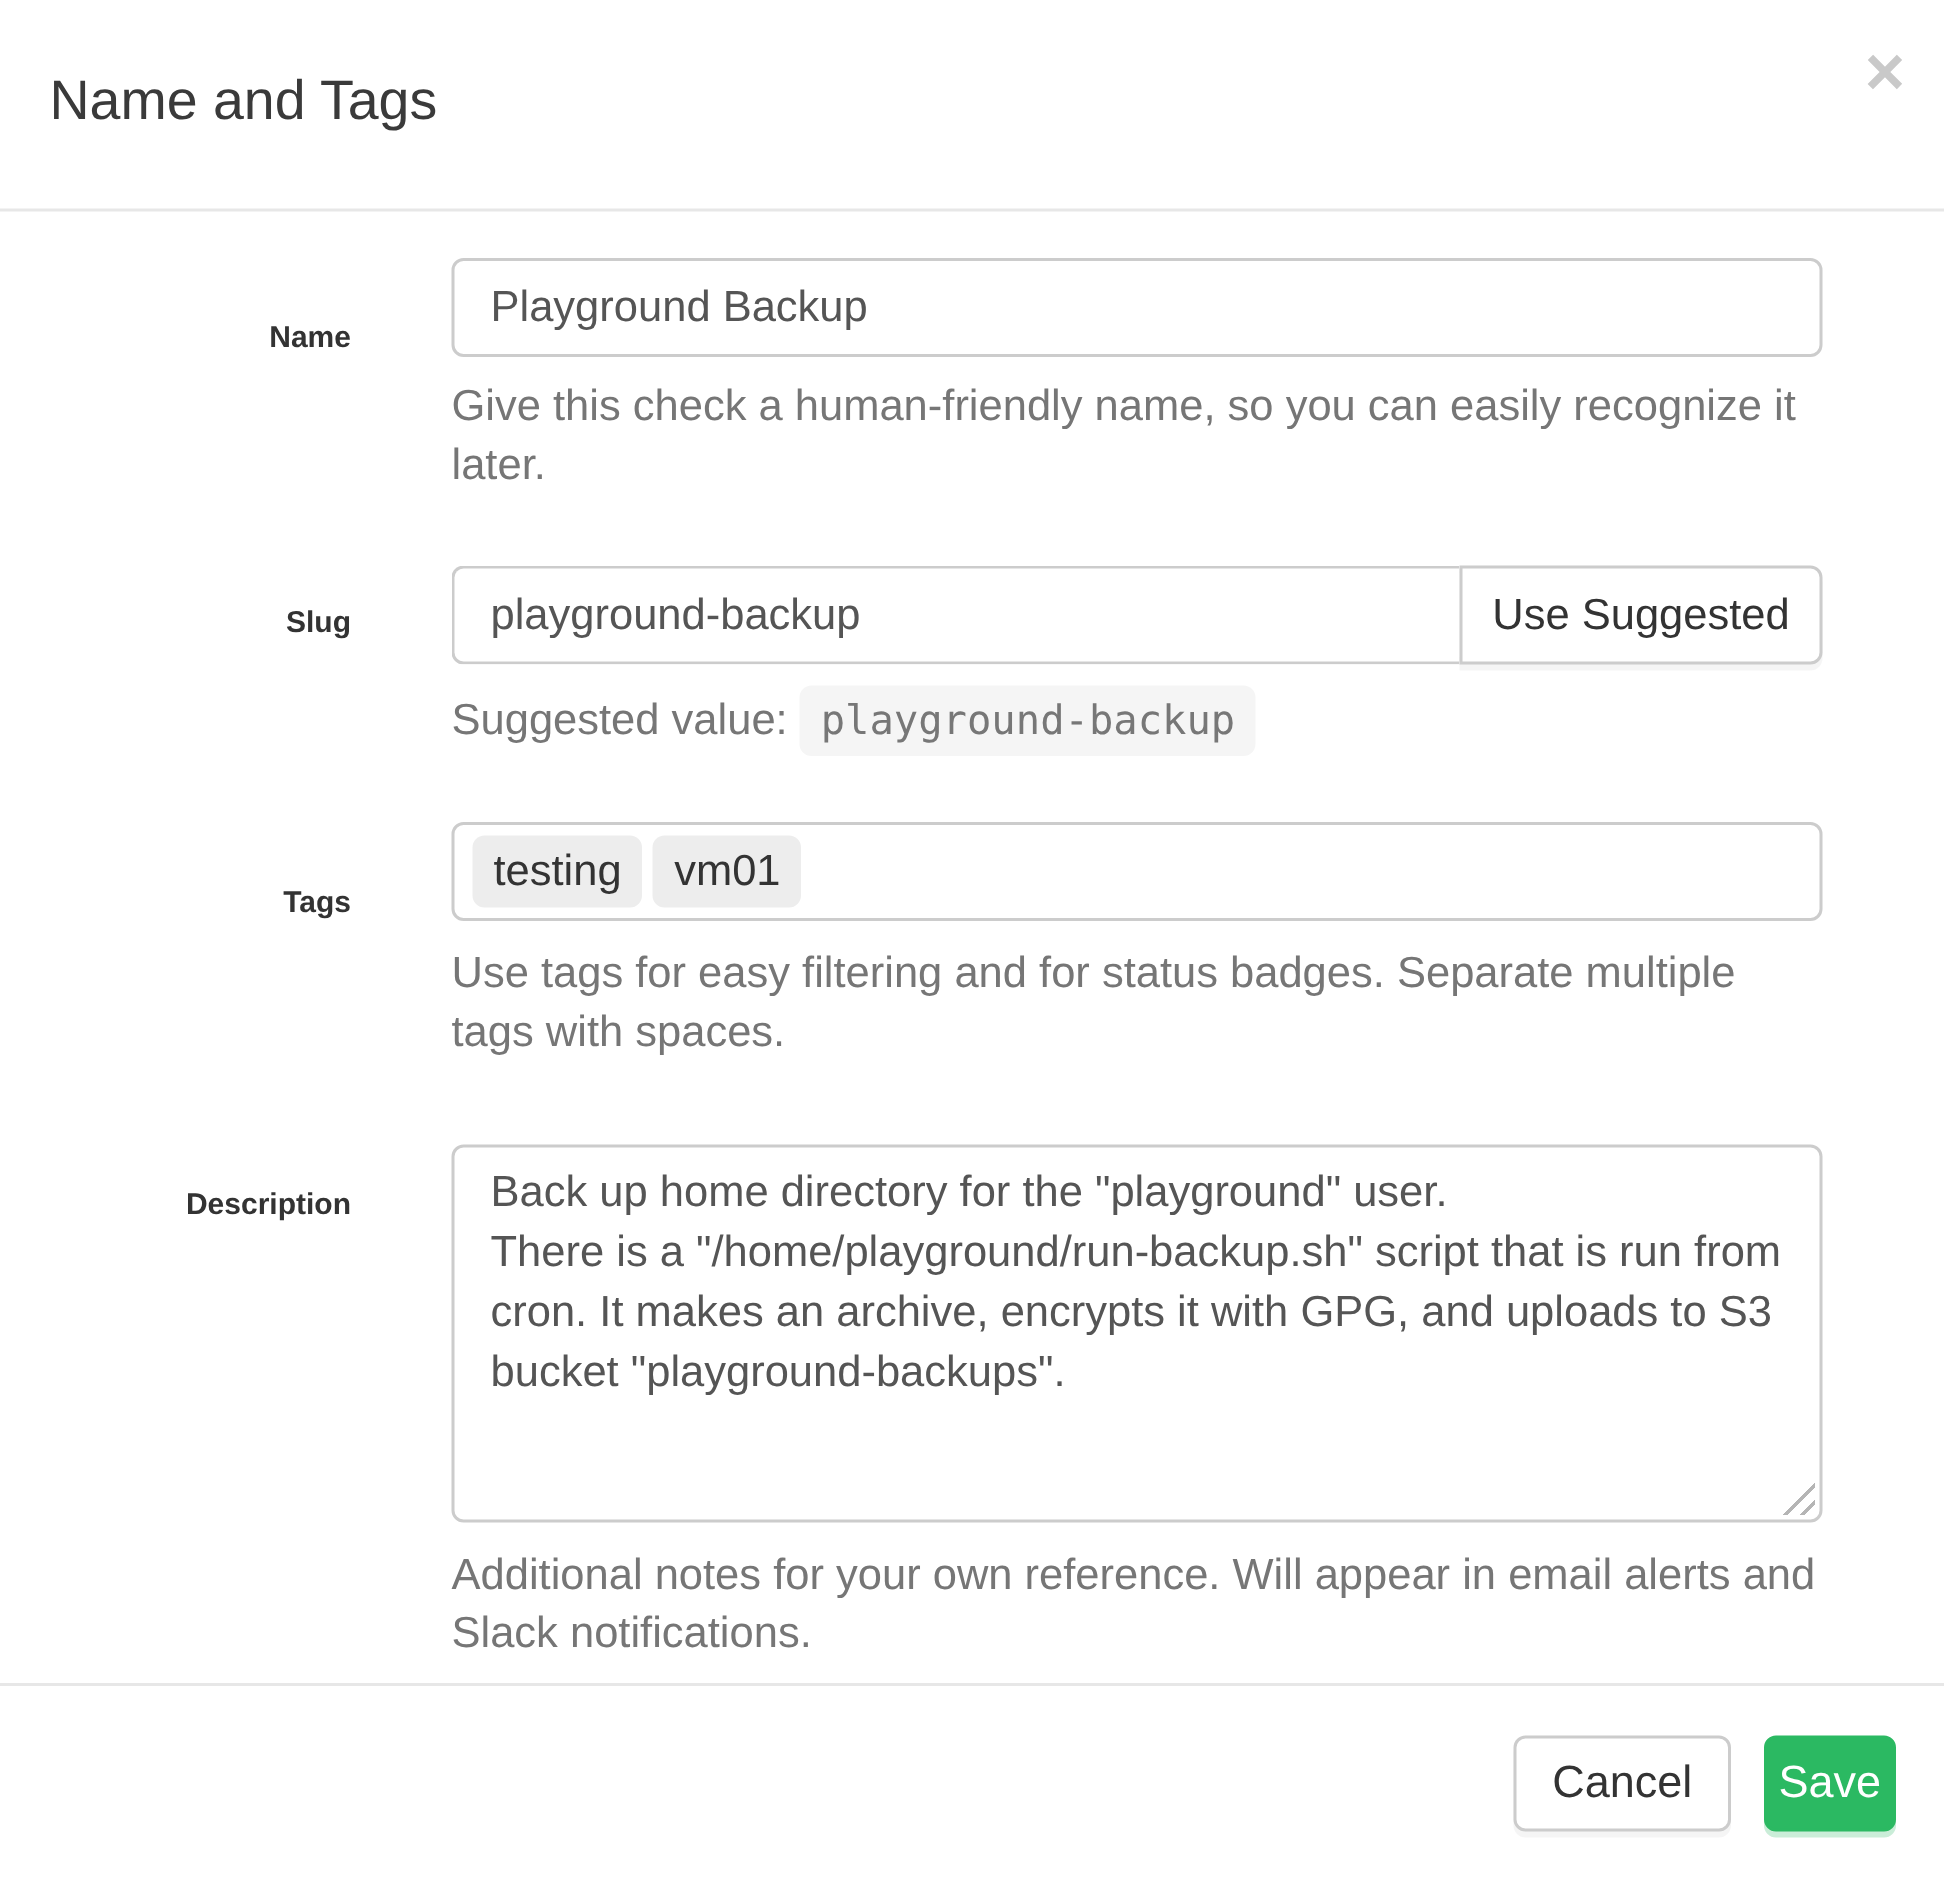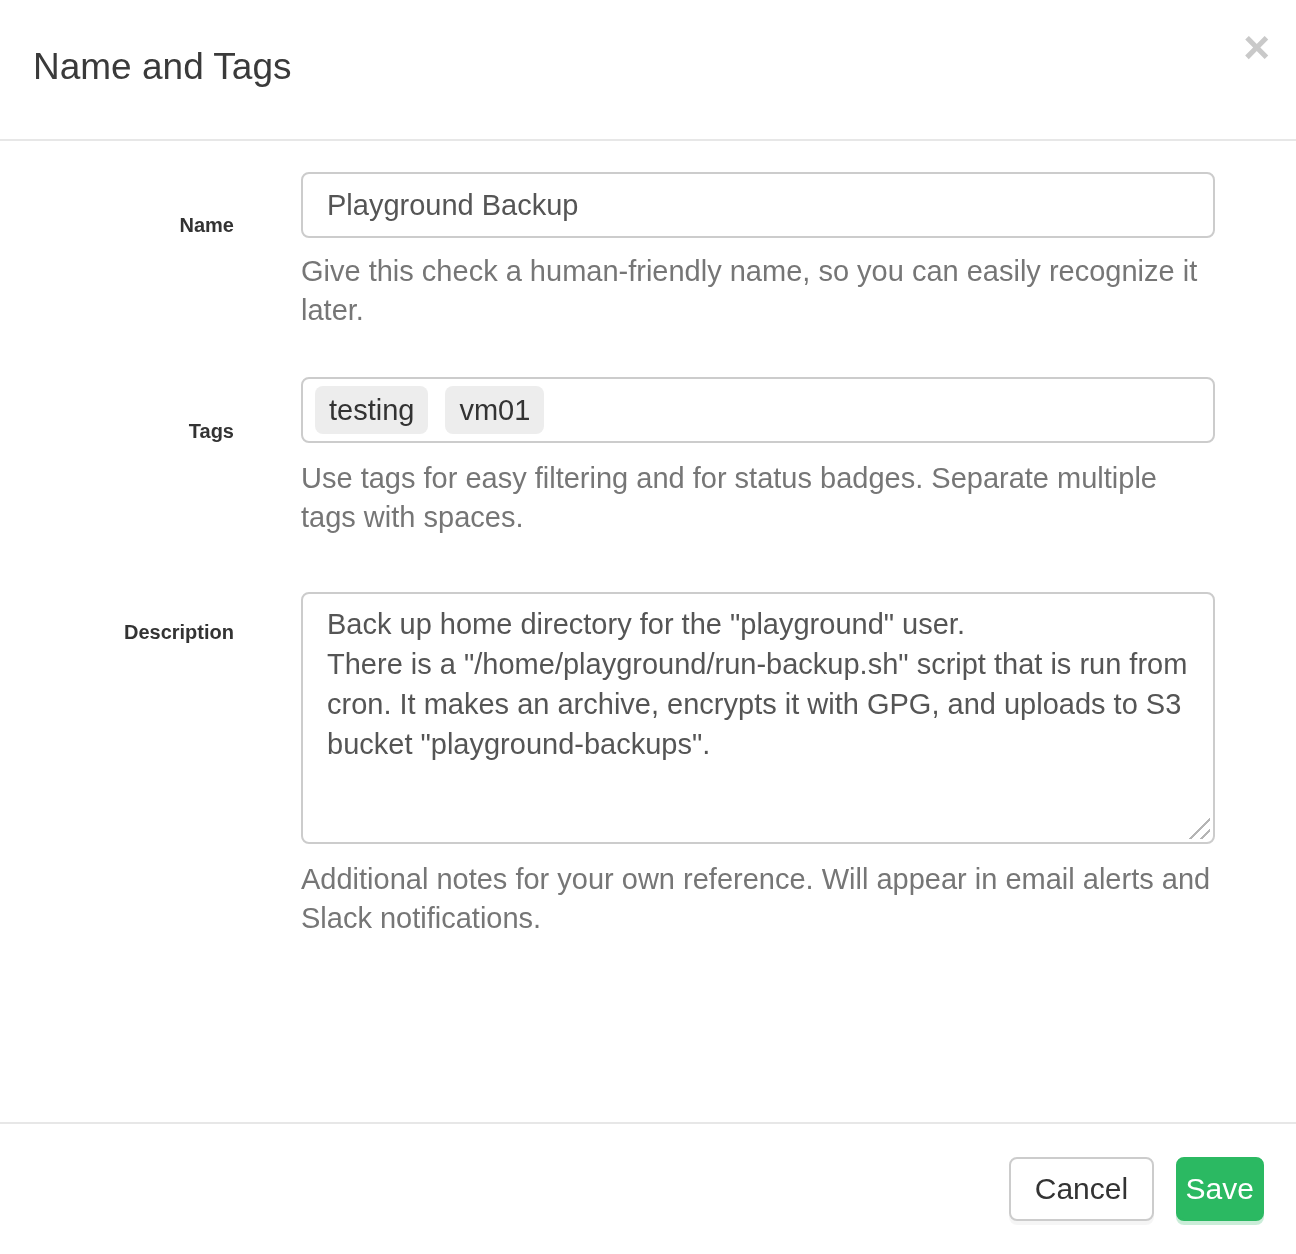"Slug" div.form-row { html: none -> <div> <label>Slug</label> <div> <div> <input> <button>Use Suggested</button> </div> <div> <span>Suggested value:</span><code>playground-backup</code> </div> </div> </div> }
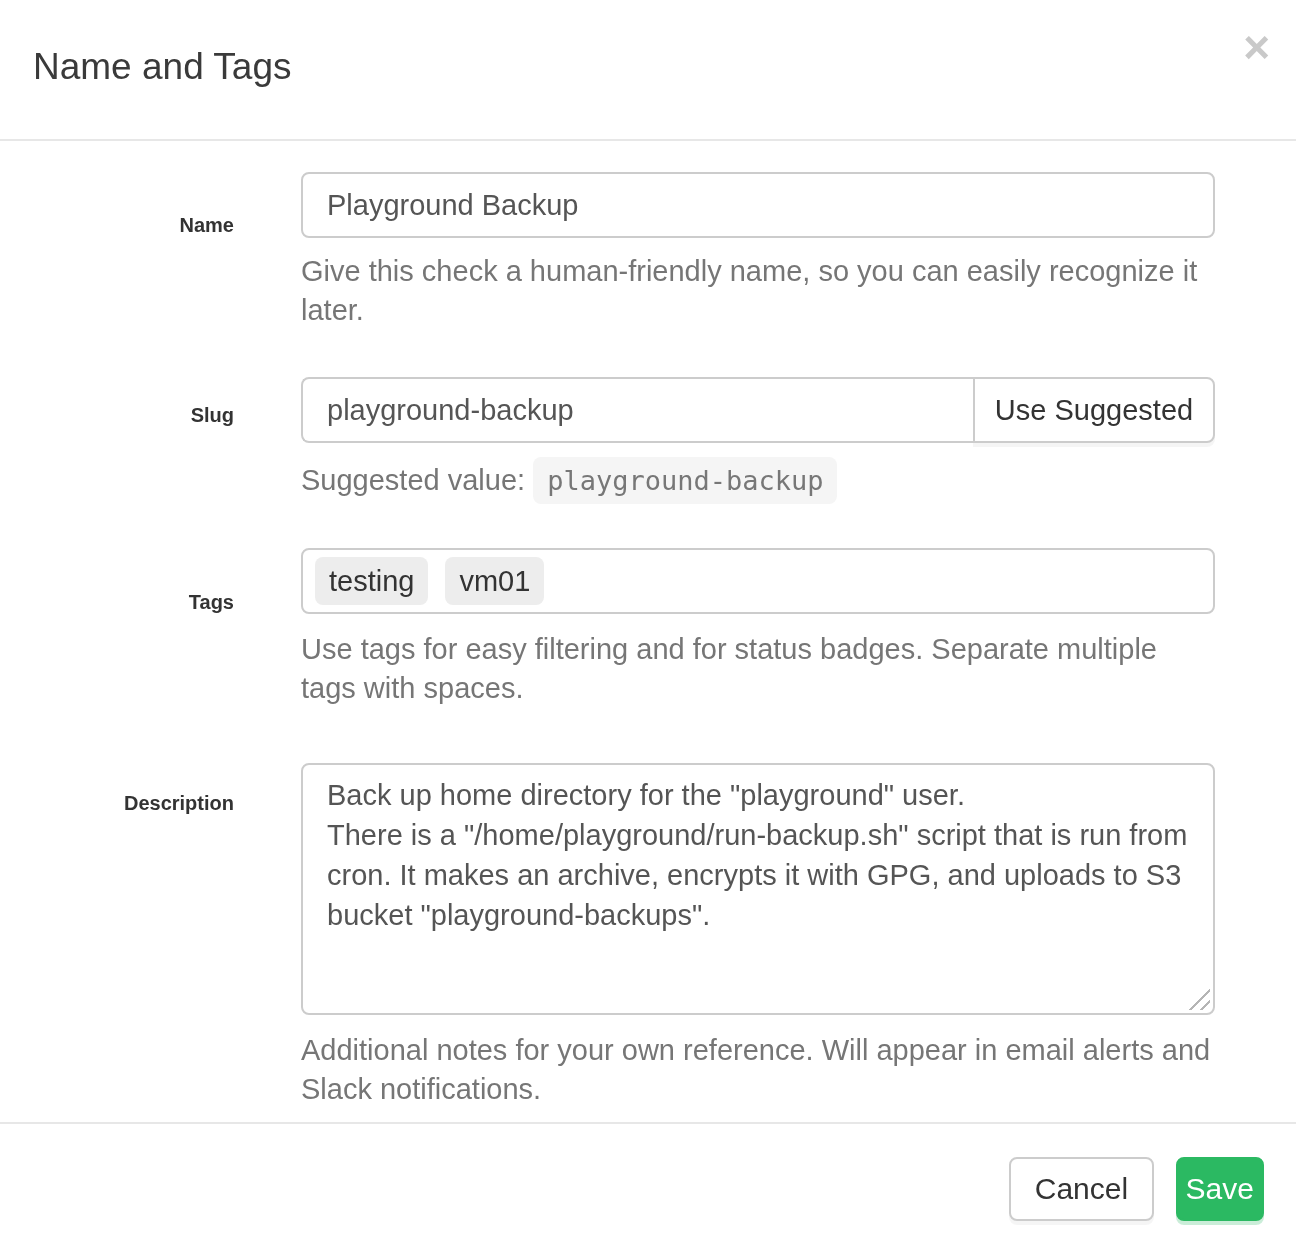"testing" .tags-box { gap: 17px -> 7px }
